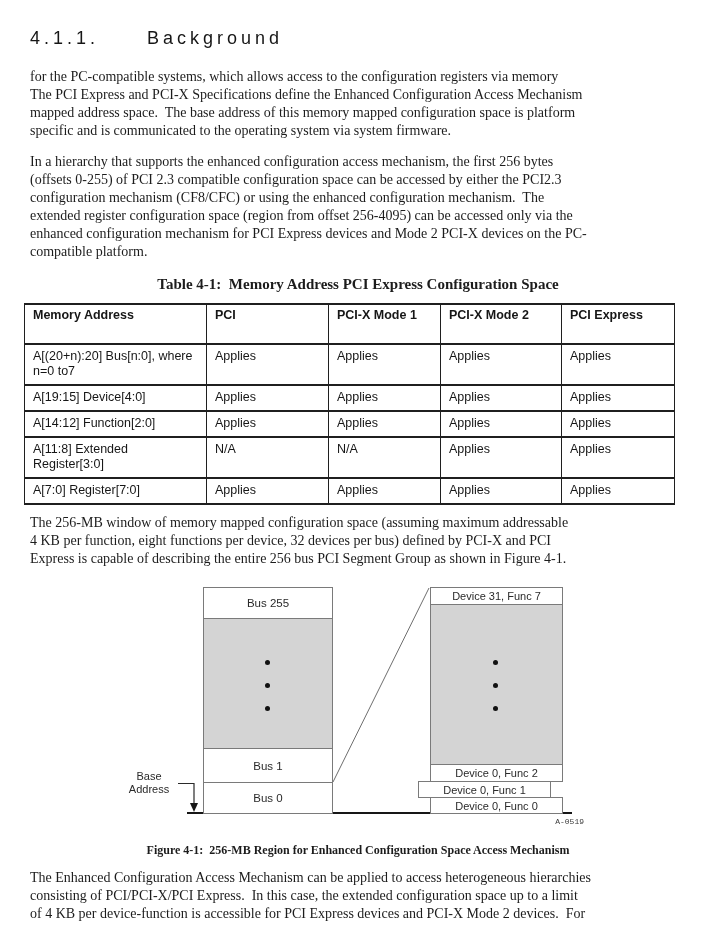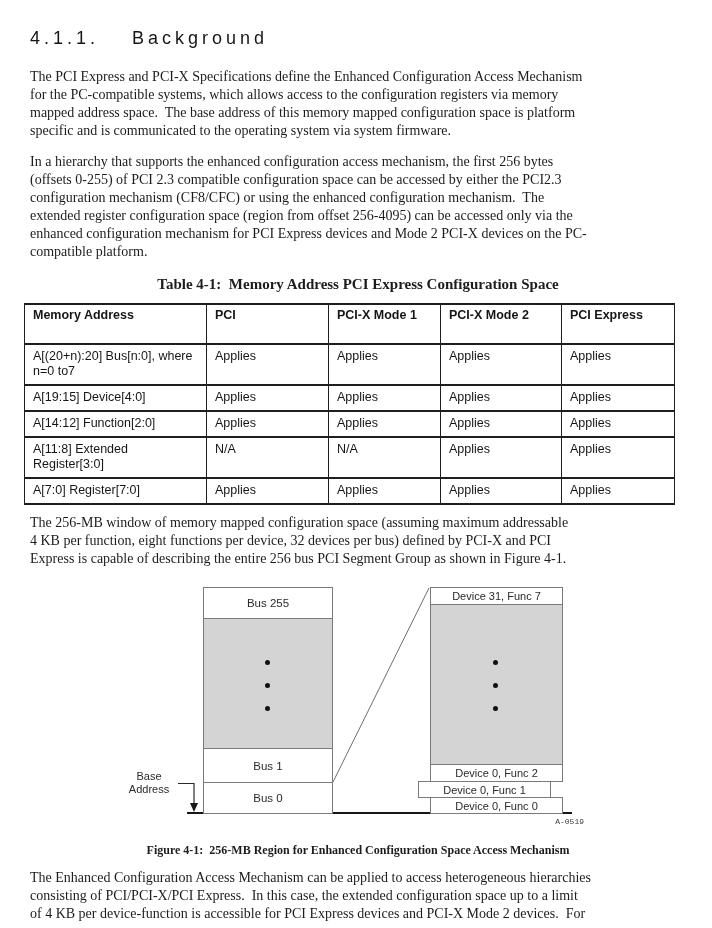"Background" .heading .htitle { margin-left: 33px -> 48px }
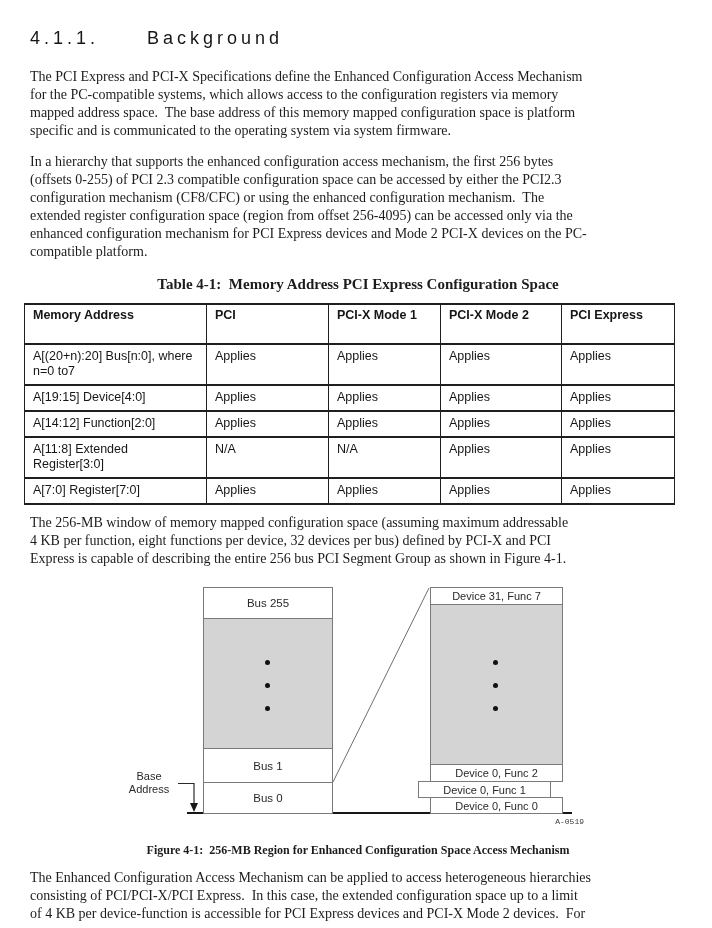"The PCI Express and PCI-X" div.pline { order: before "for the PC-compatible systems, which" -> after "for the PC-compatible systems, which" }
